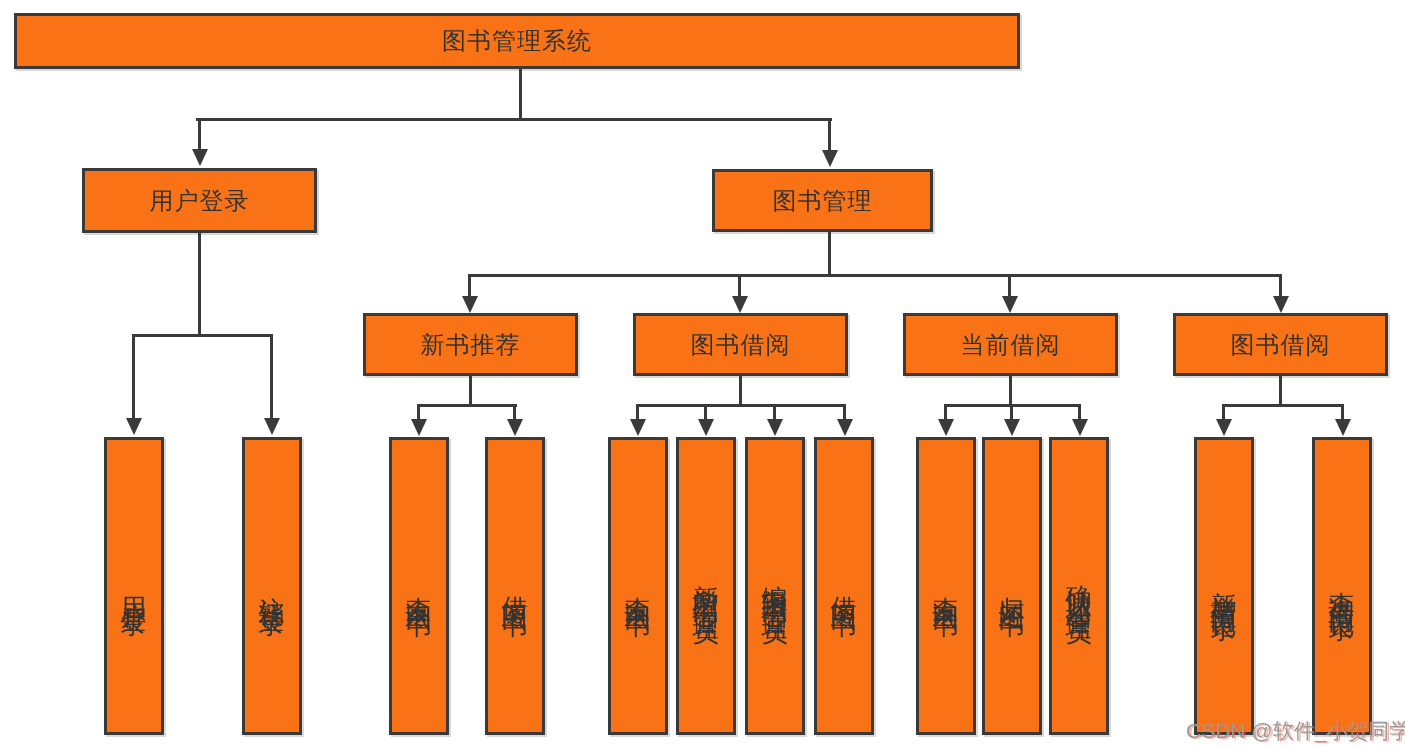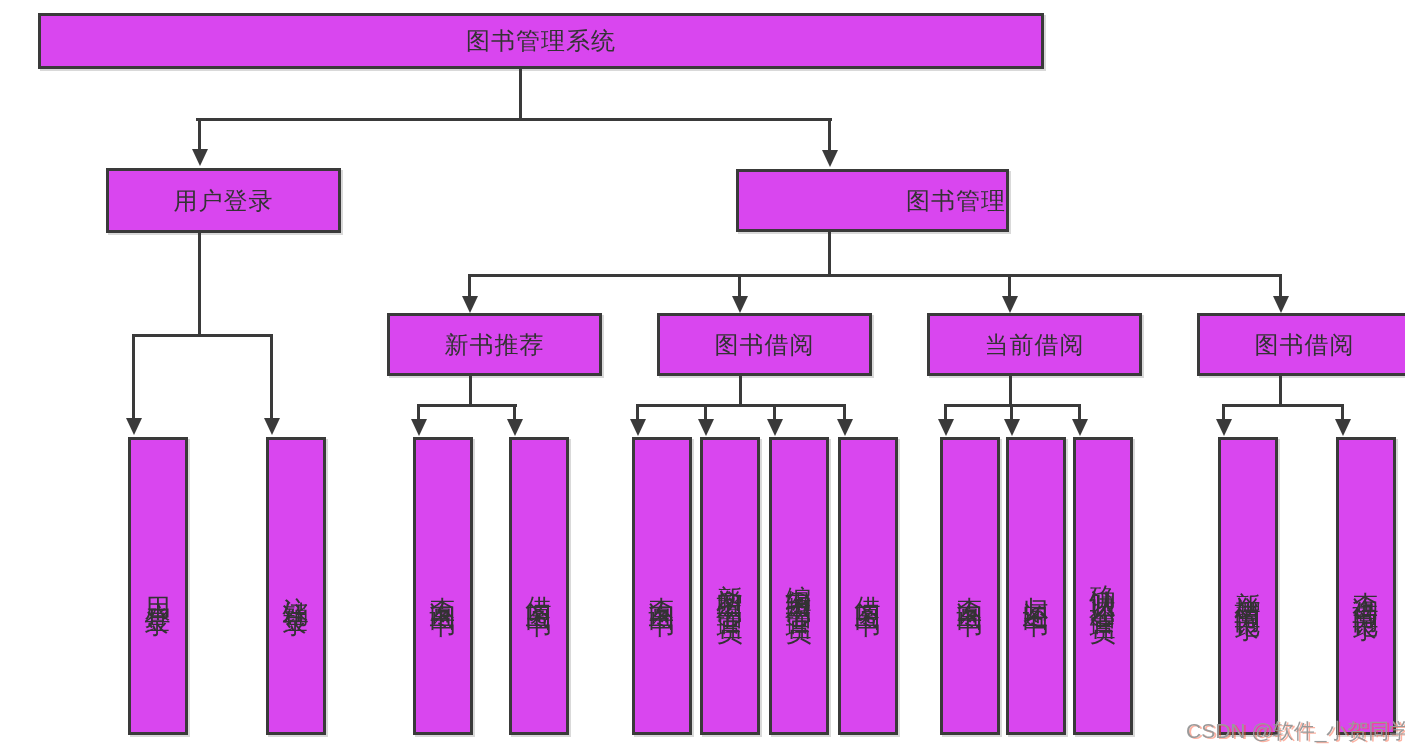"图书管理系统" .box { background: #d946ef -> #f97316; margin-left: 24px -> none }
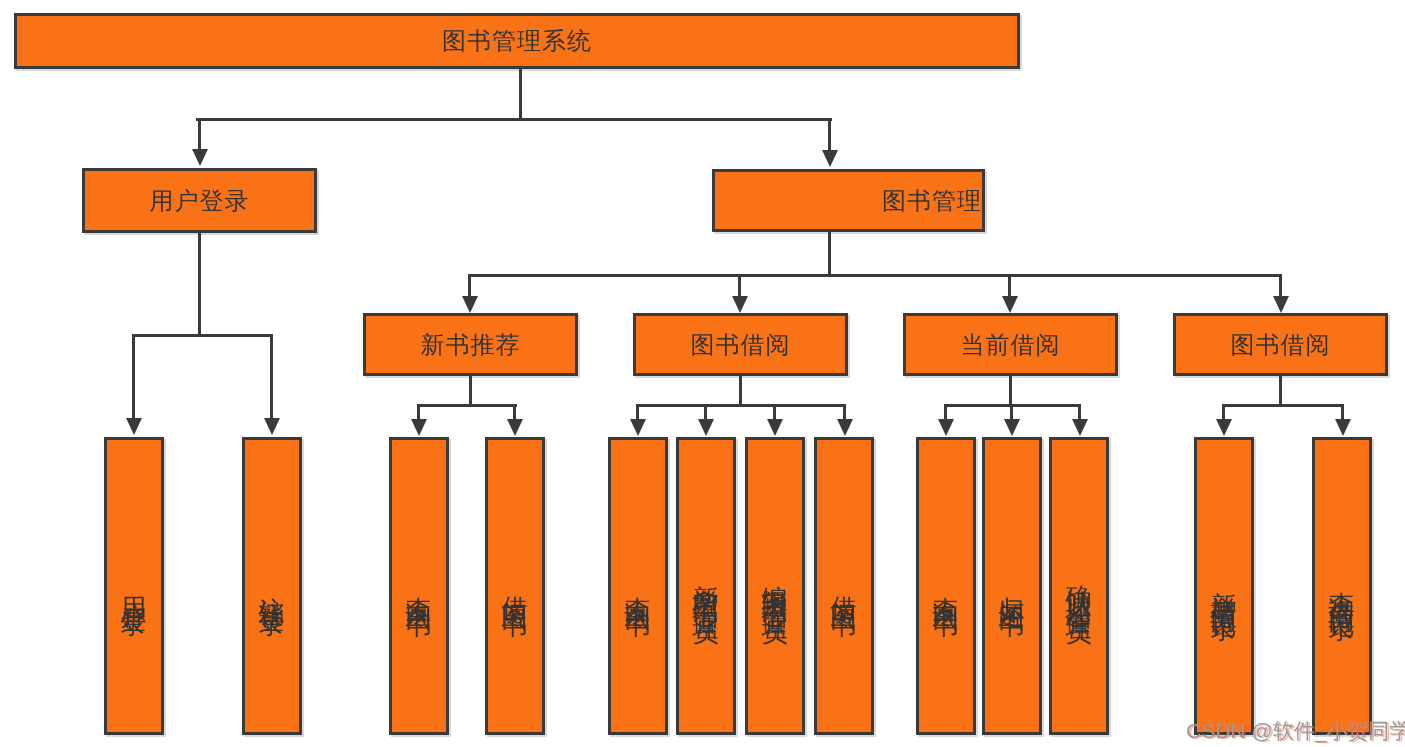"图书管理" div.box { justify-content: flex-end -> none; width: 273px -> 221px }
